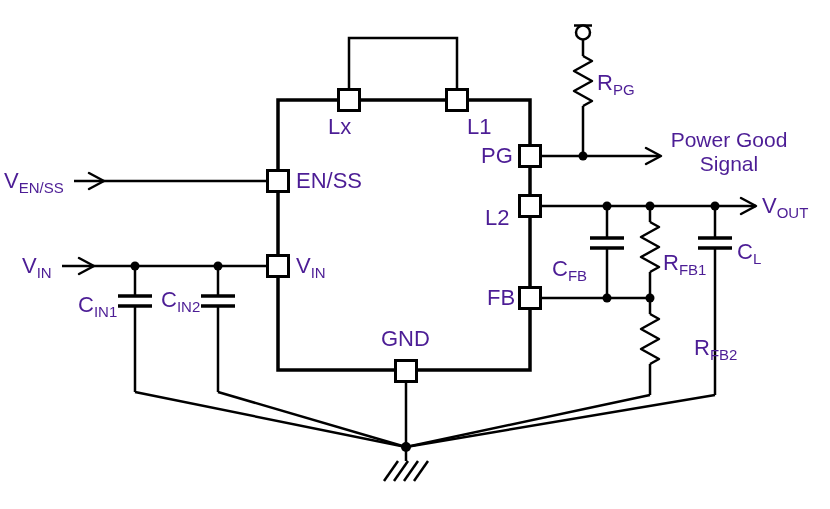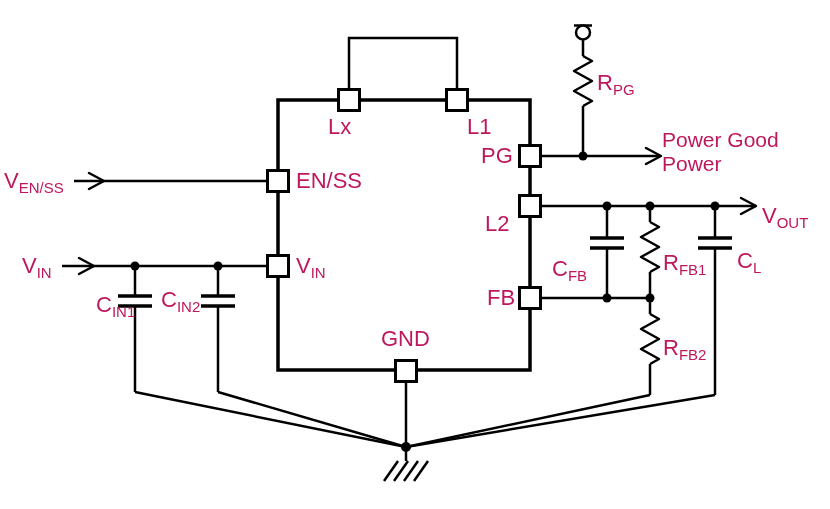"RPG" .lbl { color: #be185d -> #4c1d95 }
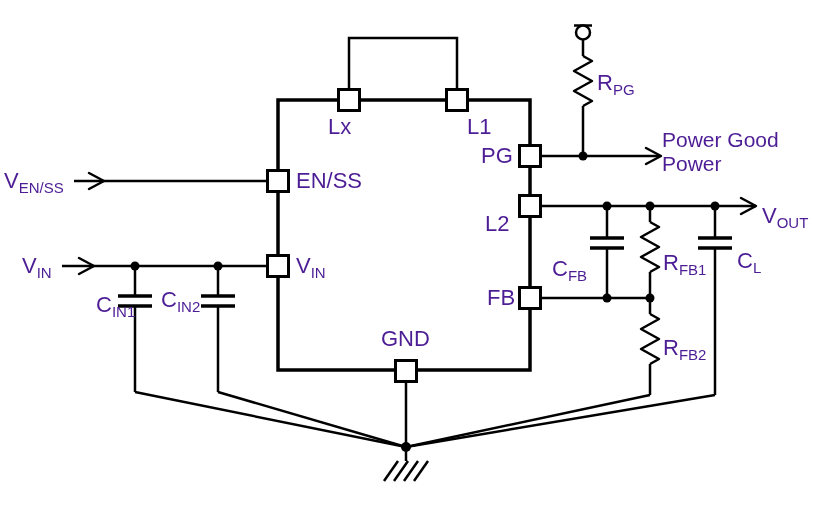"Power Good" .pg-text { text-align: none -> center }
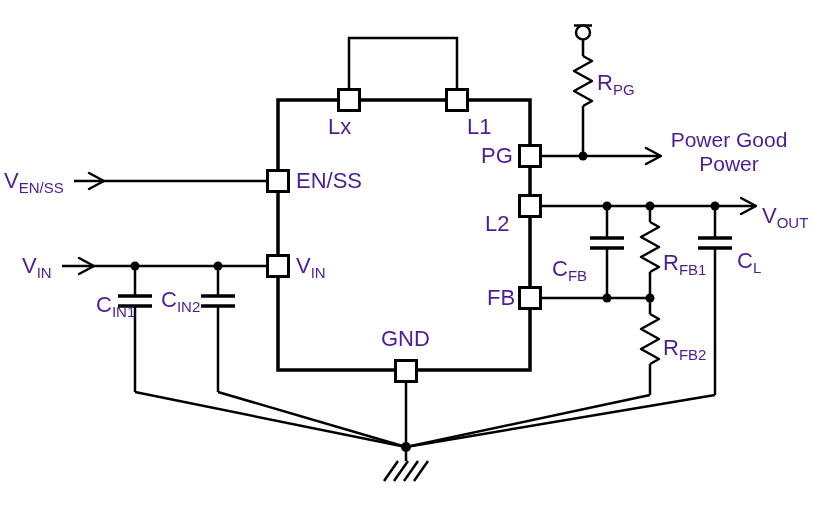"Power" div { text: Power -> Signal }
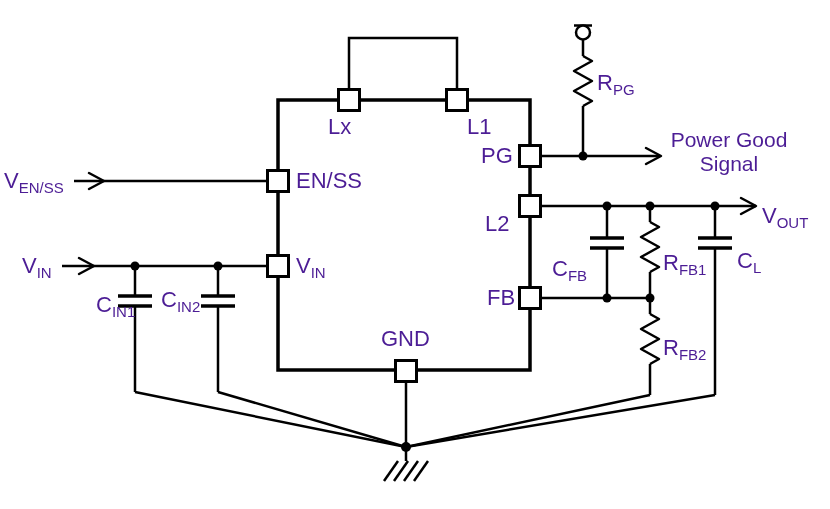"L2" div.lbl { top: 212px -> 206px }
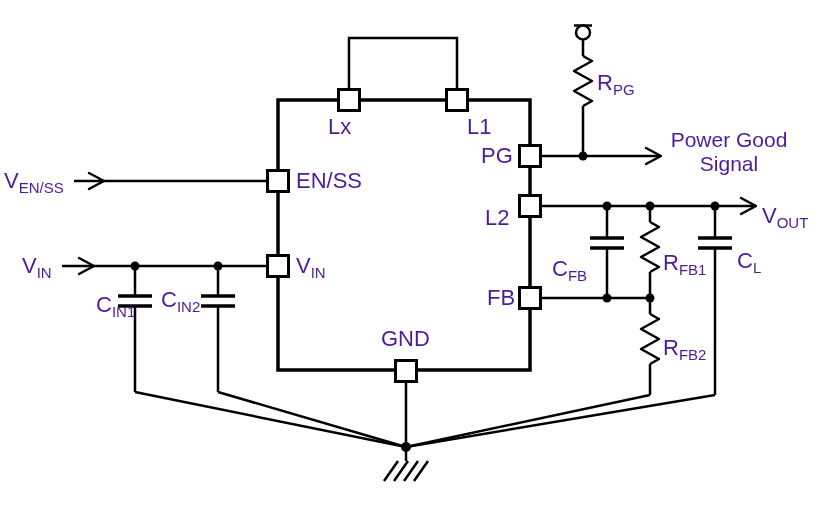"VOUT" div.lbl { top: 204px -> 194px }
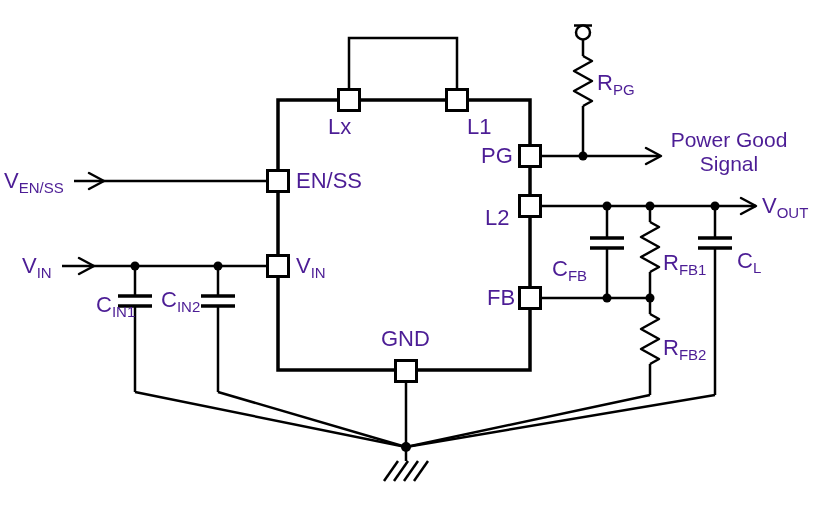"CL" div.lbl { top: 249px -> 240px }
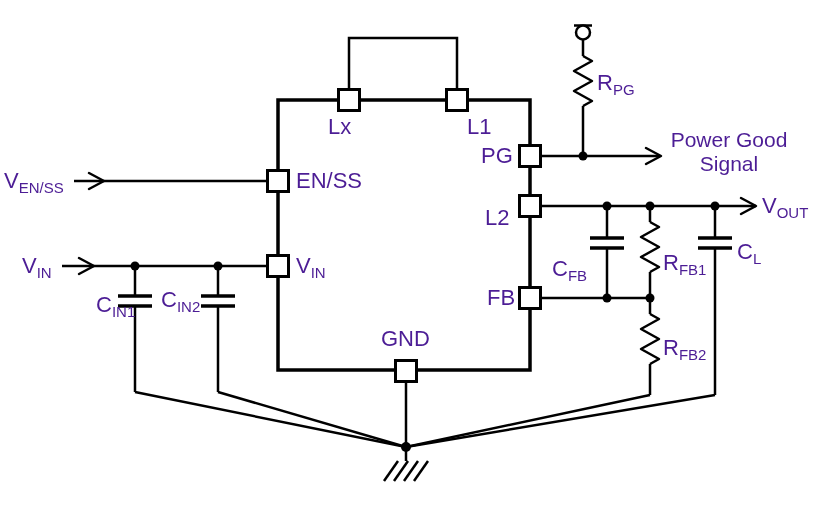"CIN1" div.lbl { left: 96px -> 78px }
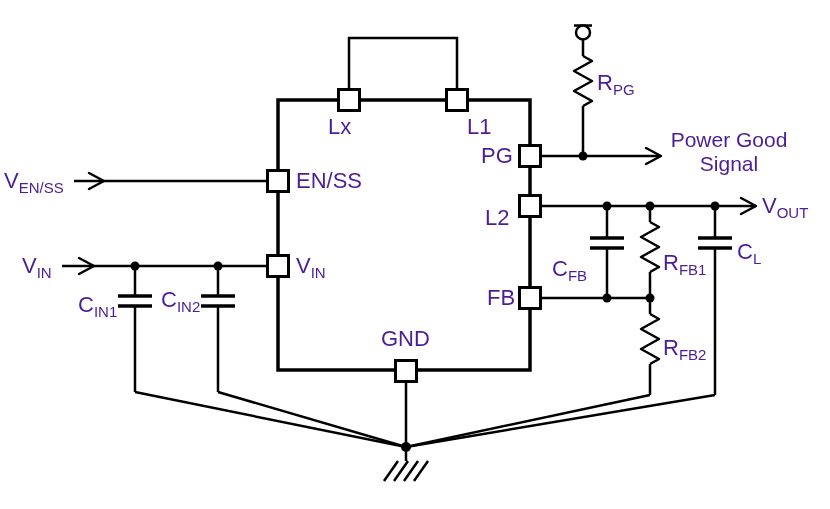"RFB2" div.lbl { left: 663px -> 694px }
